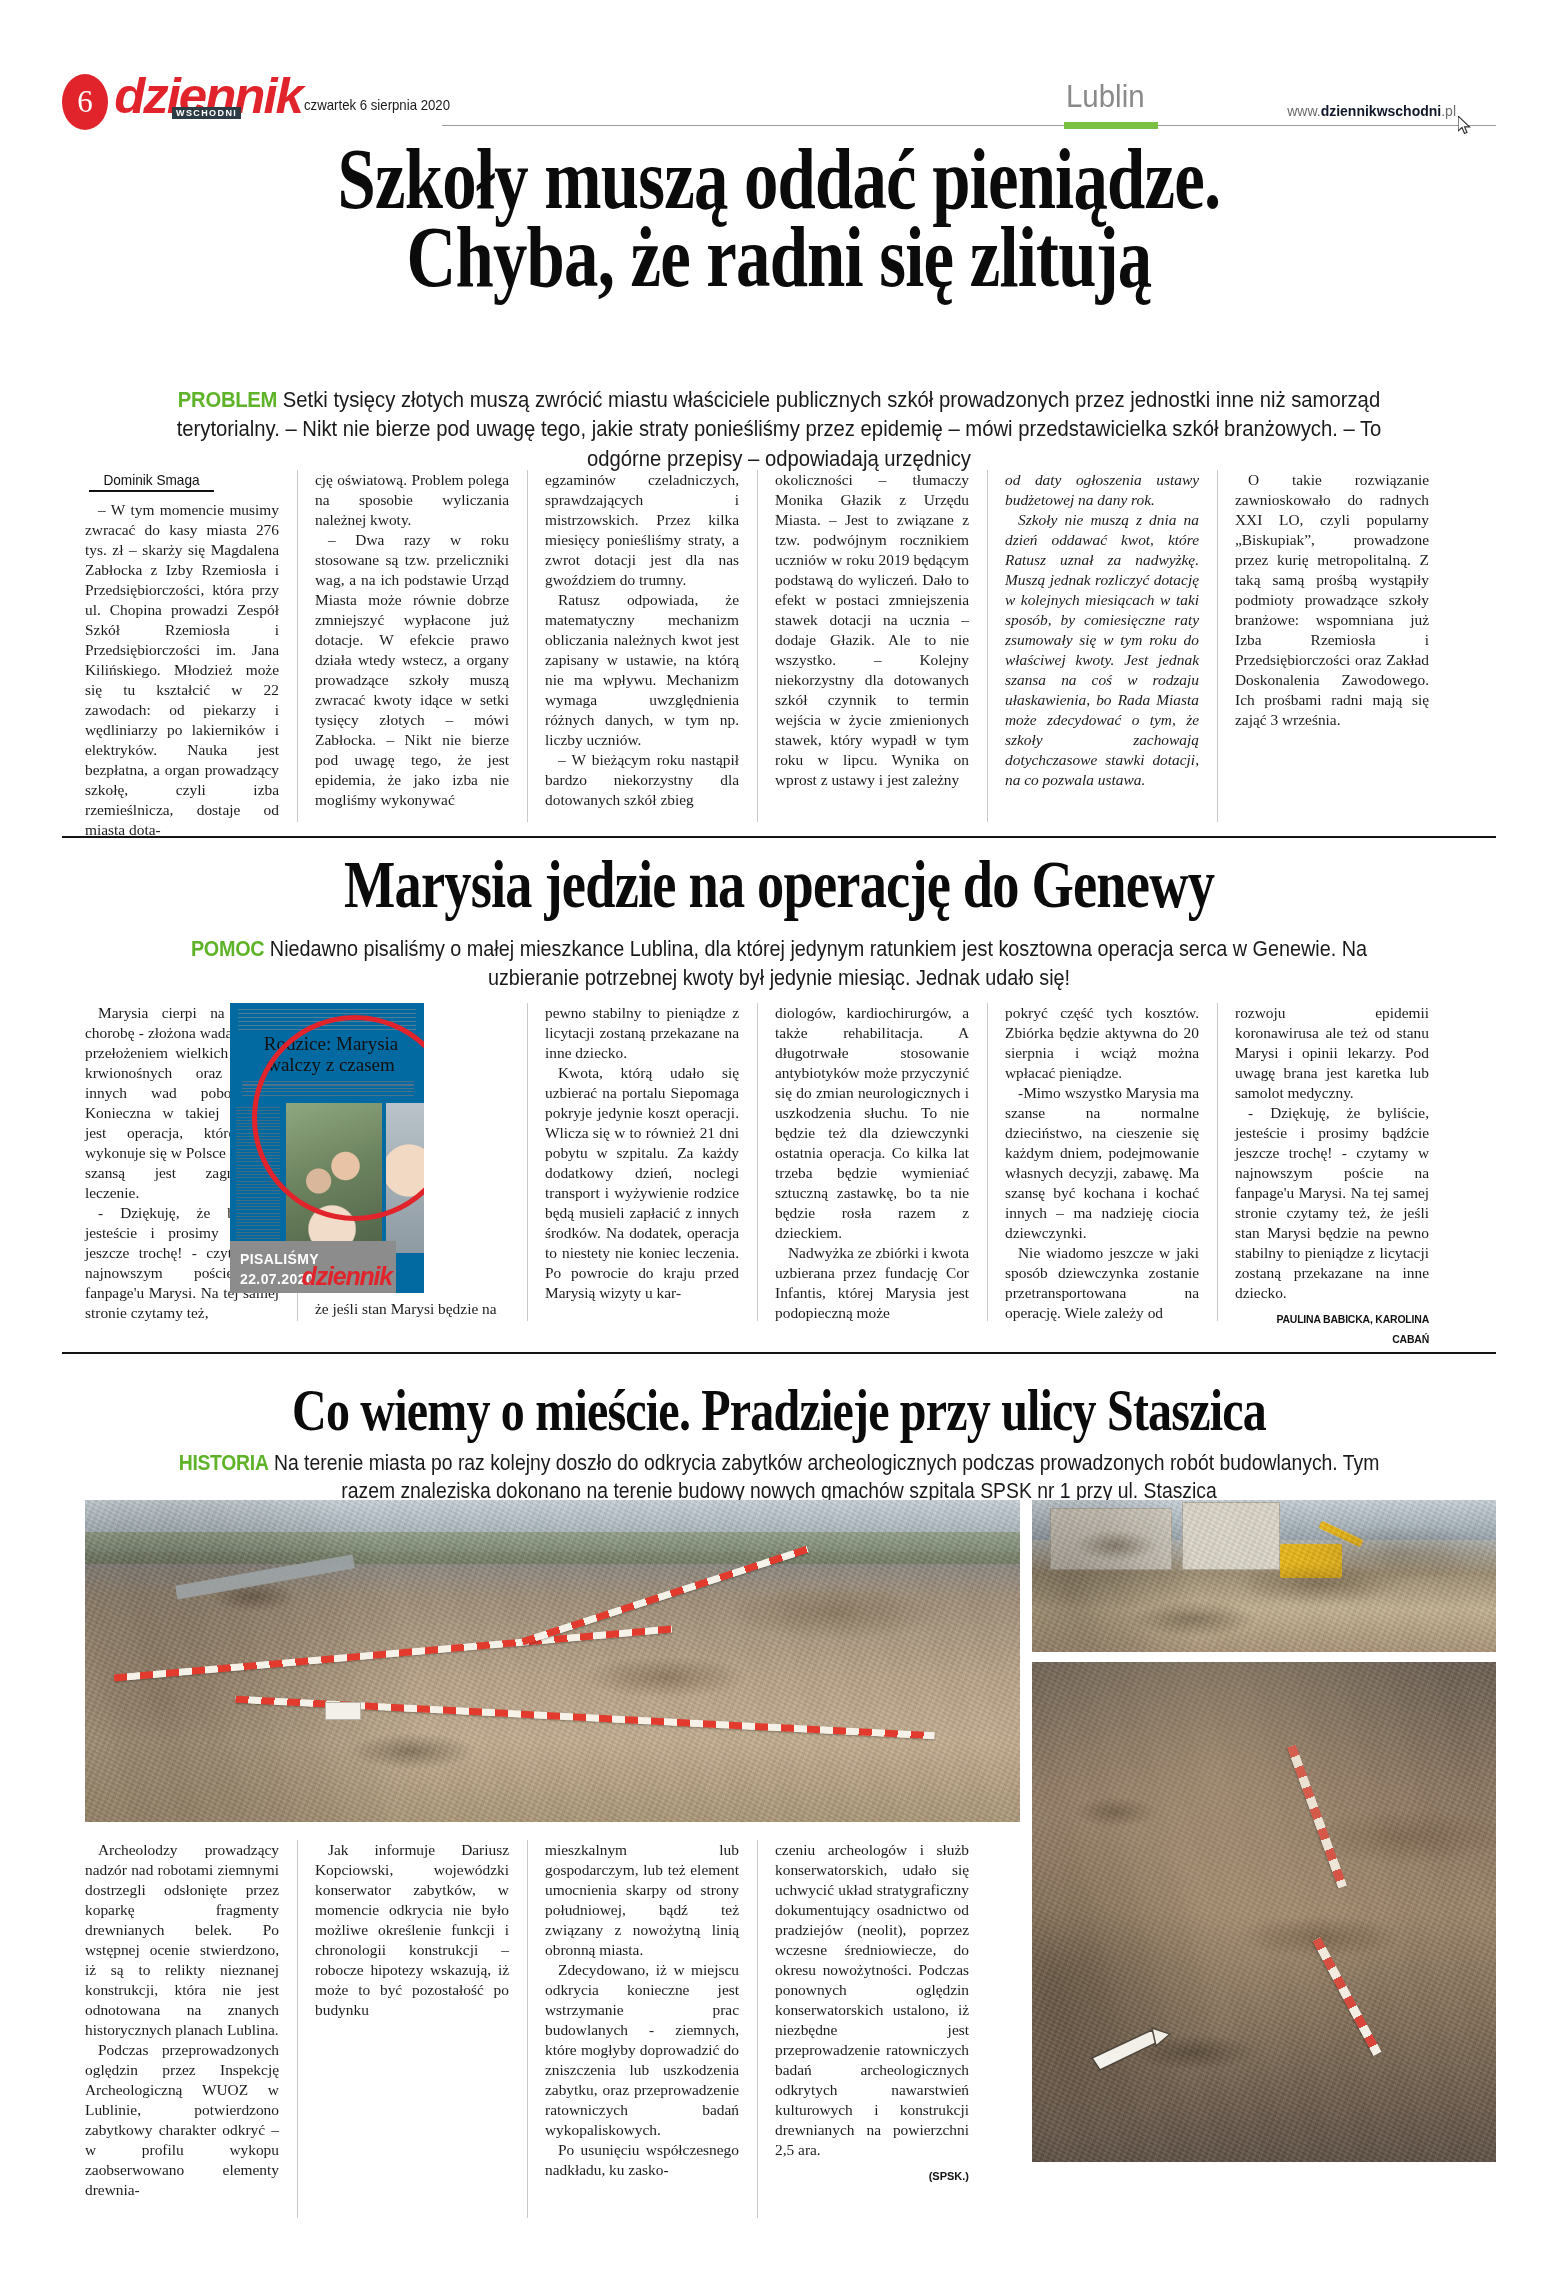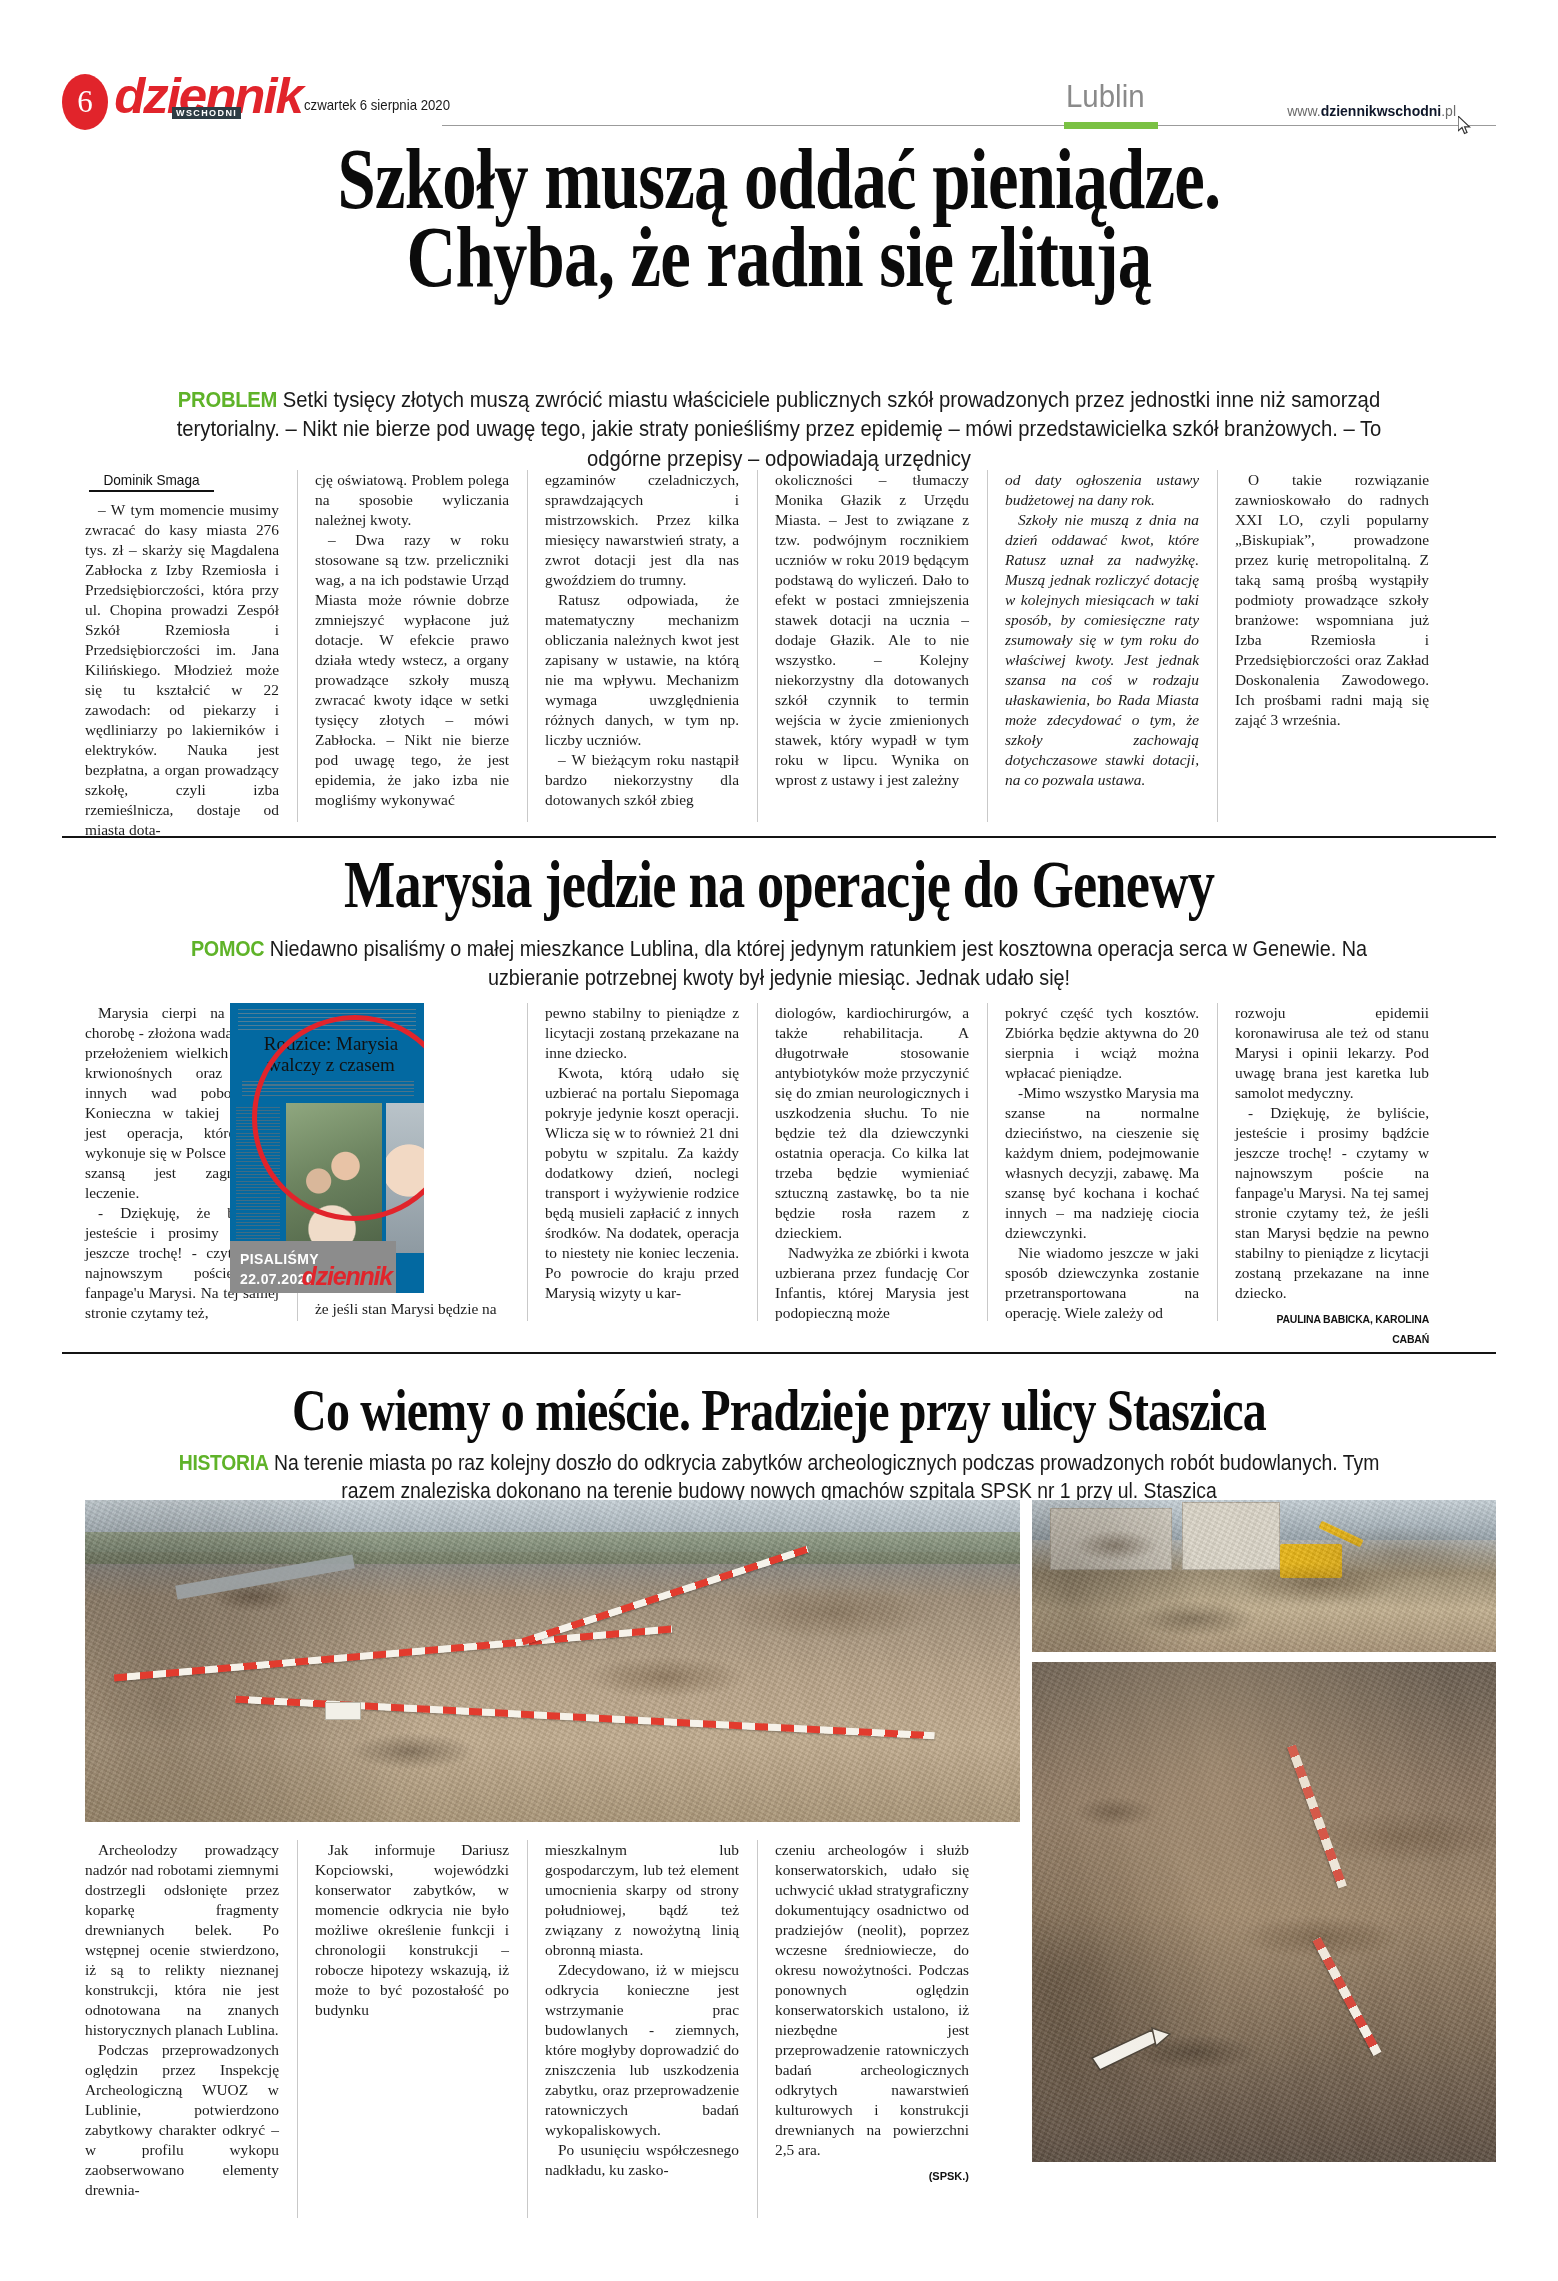"egzaminów czeladniczych, sprawdzających" p.noind { text: nawarstwień -> ponieśliśmy }
